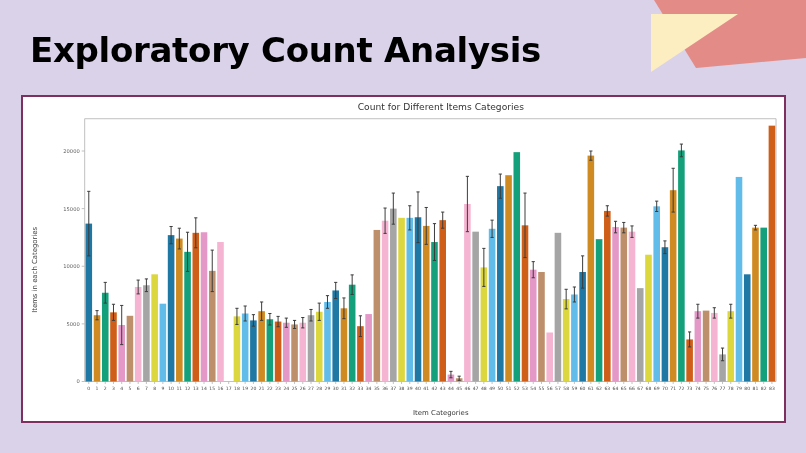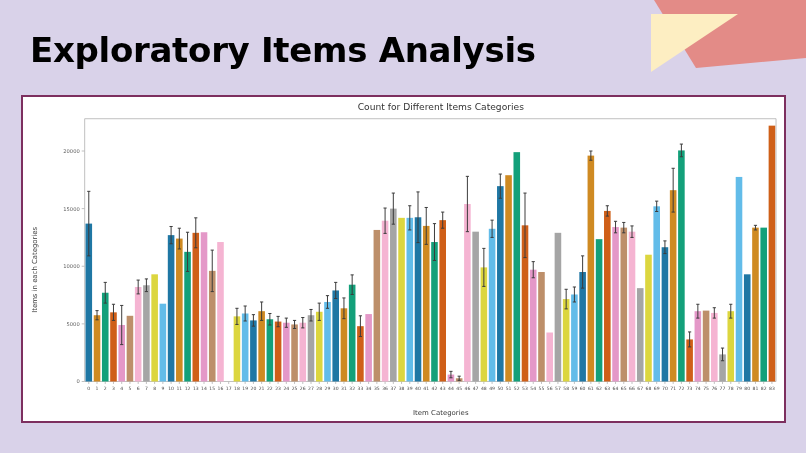"Exploratory Items Analysis" div { text: Items -> Count }
